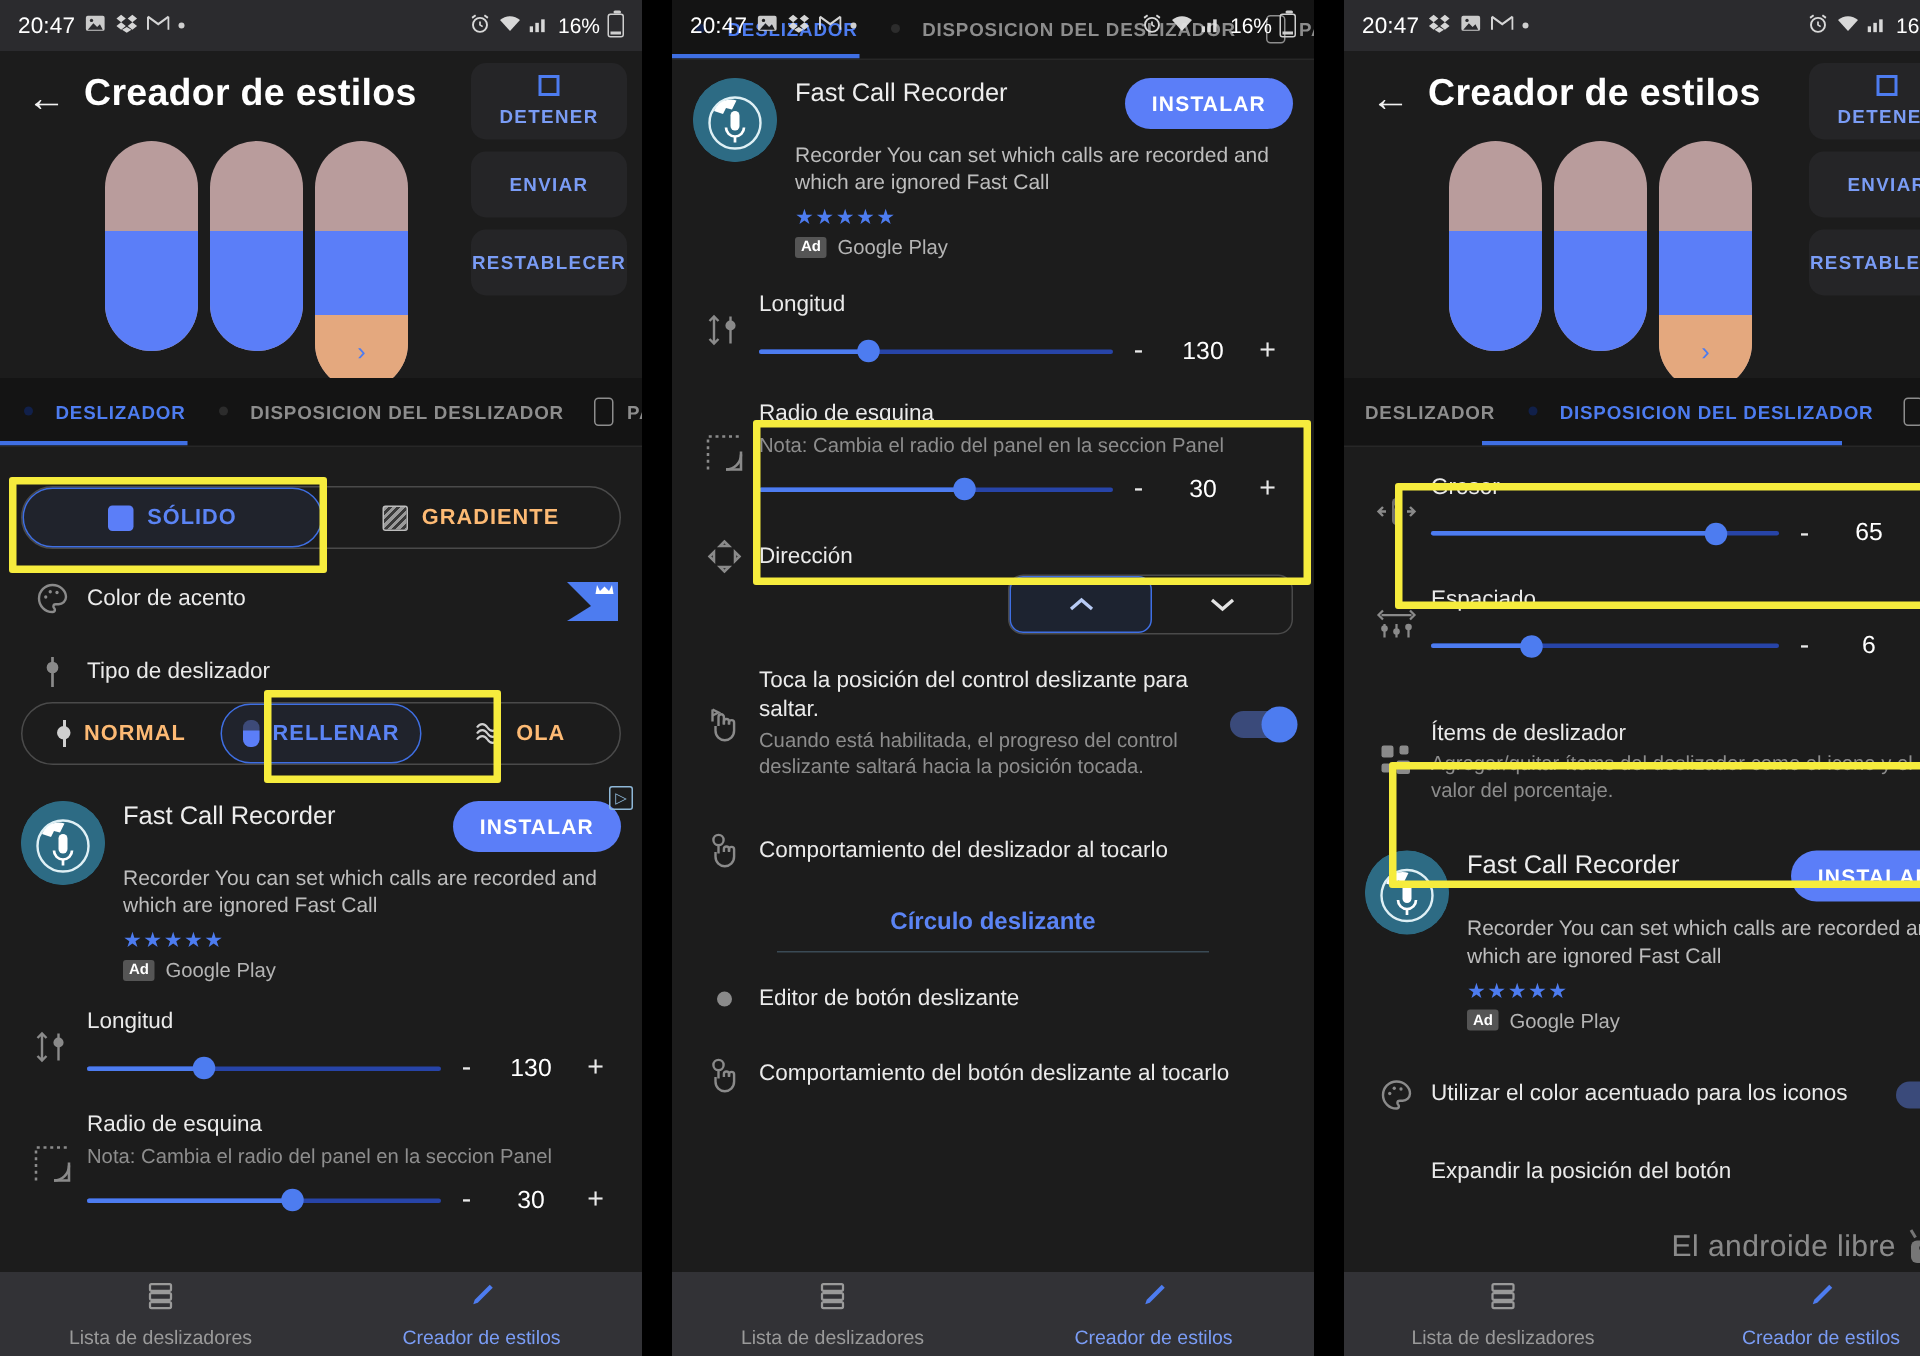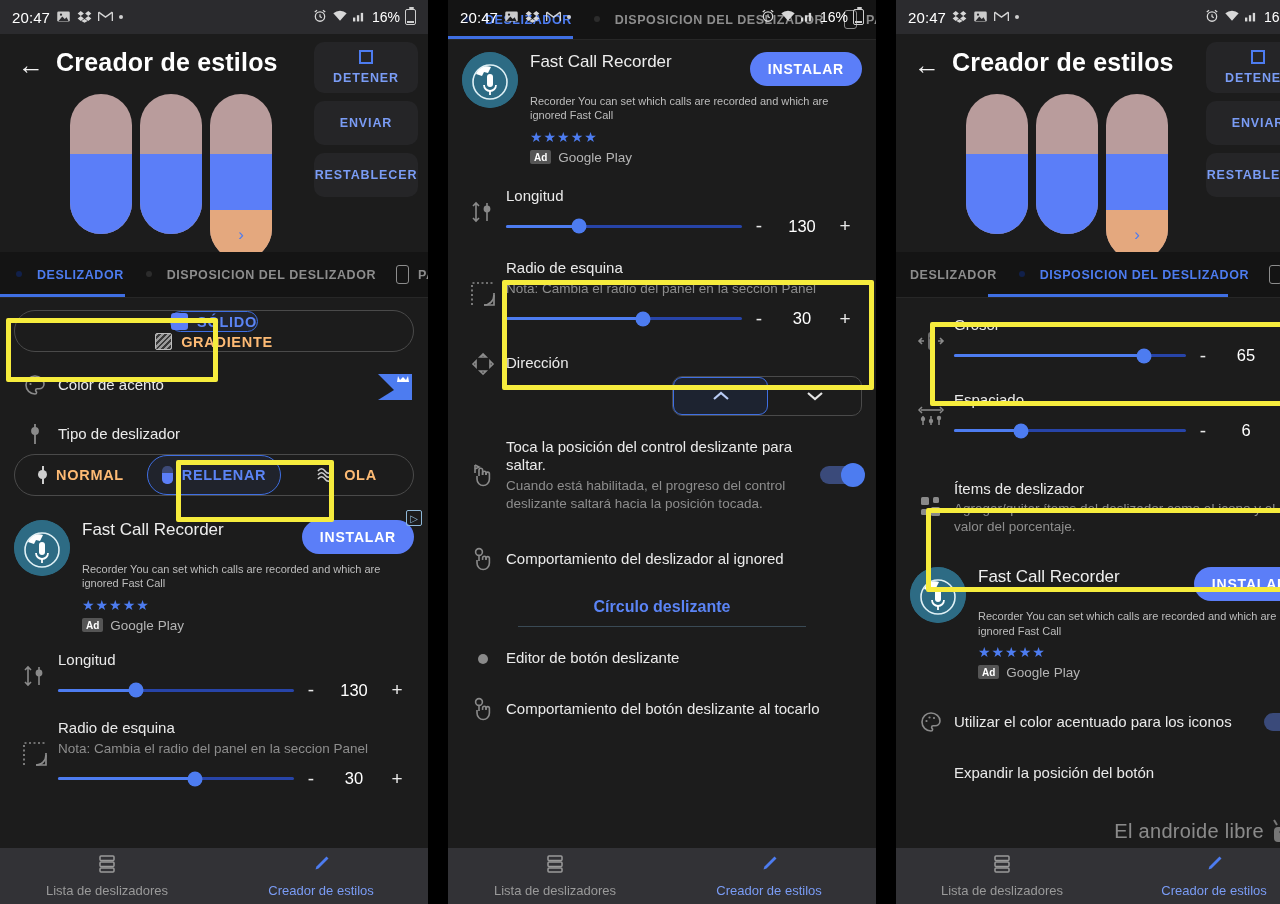"Recorder You can set which" .ad-desc { font-size: 11px -> 14px }
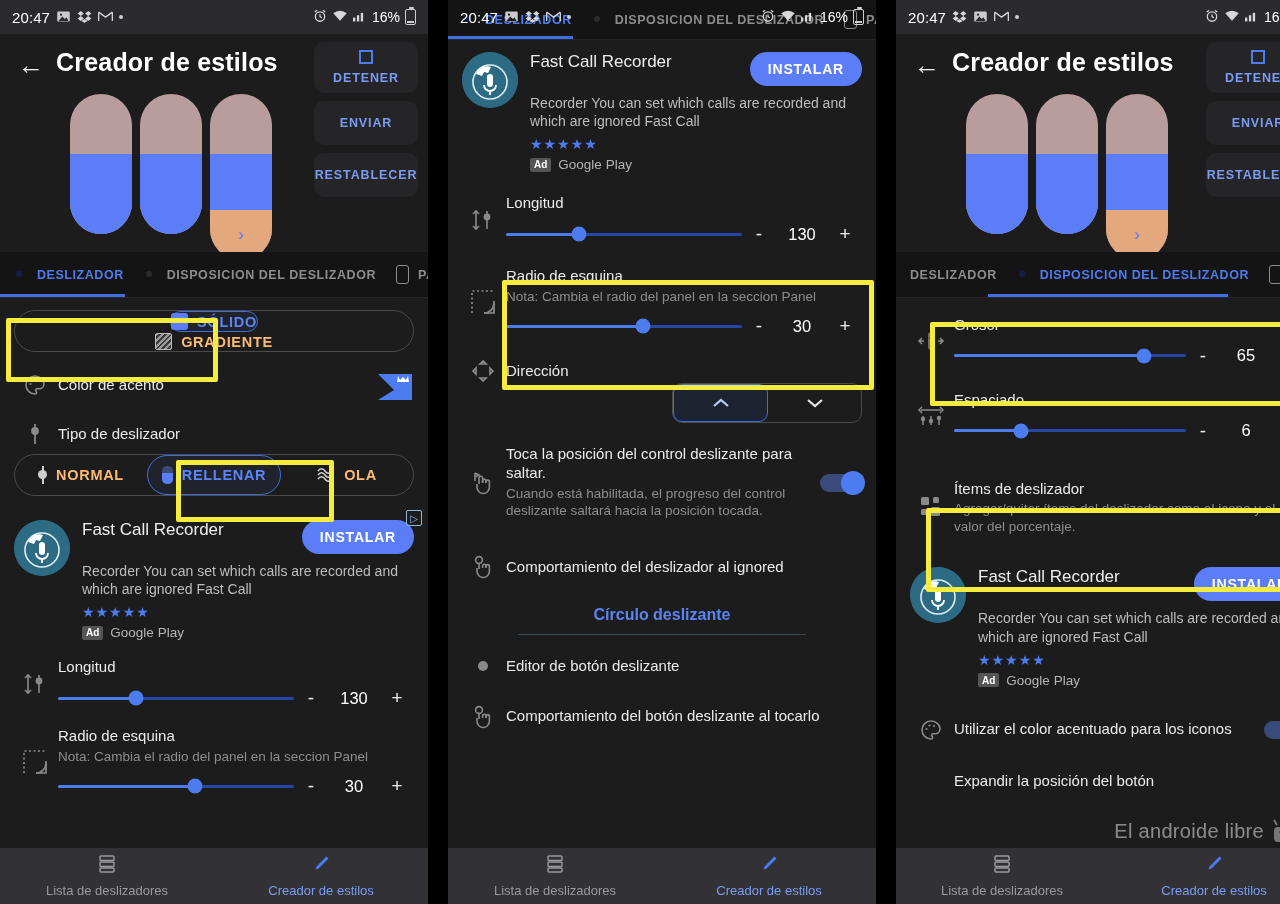"SÓLIDO" div.segmented { flex-direction: column -> none; margin-top: 12px -> 26px }
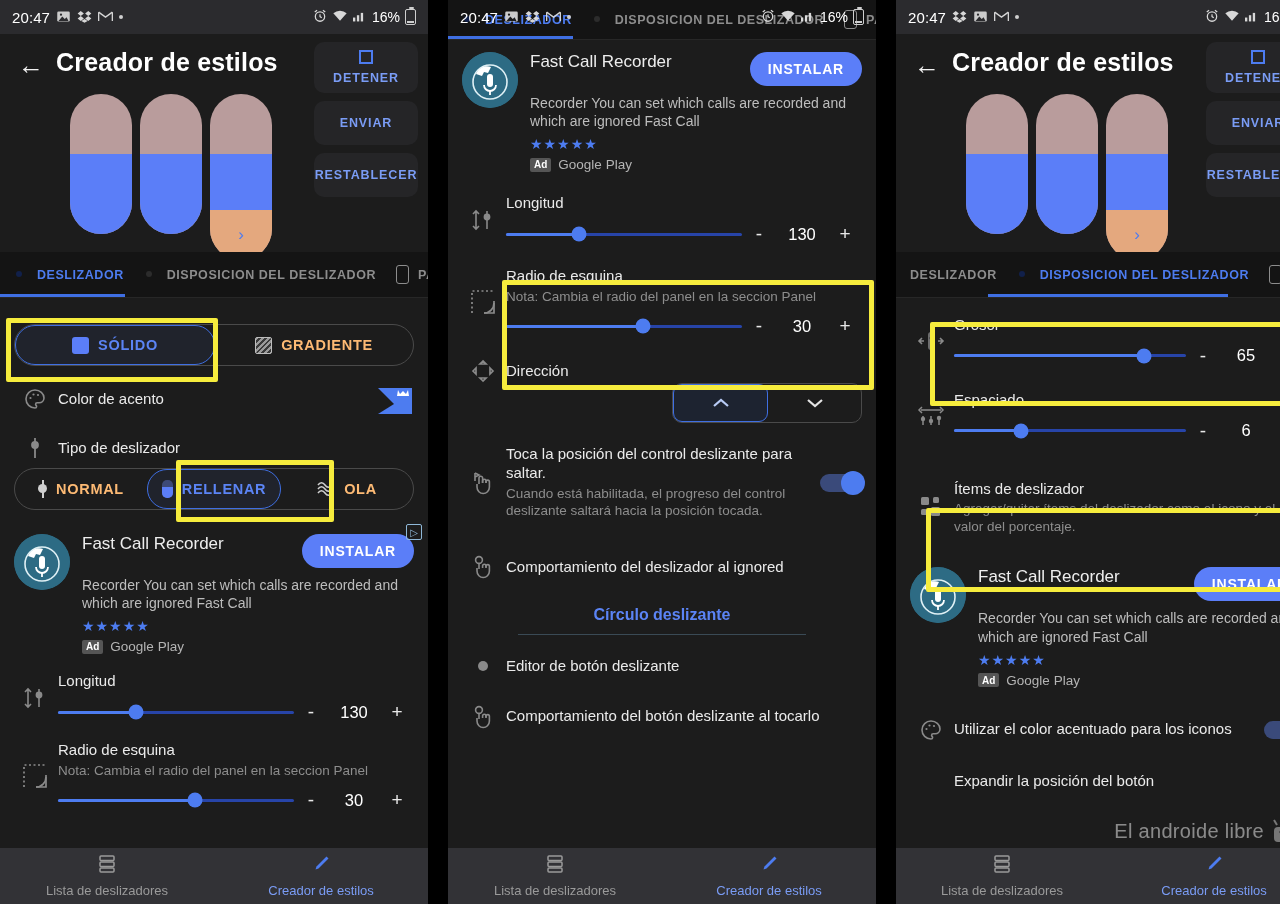"Comportamiento del deslizador al ignored" div.lbl { text: ignored -> tocarlo }
